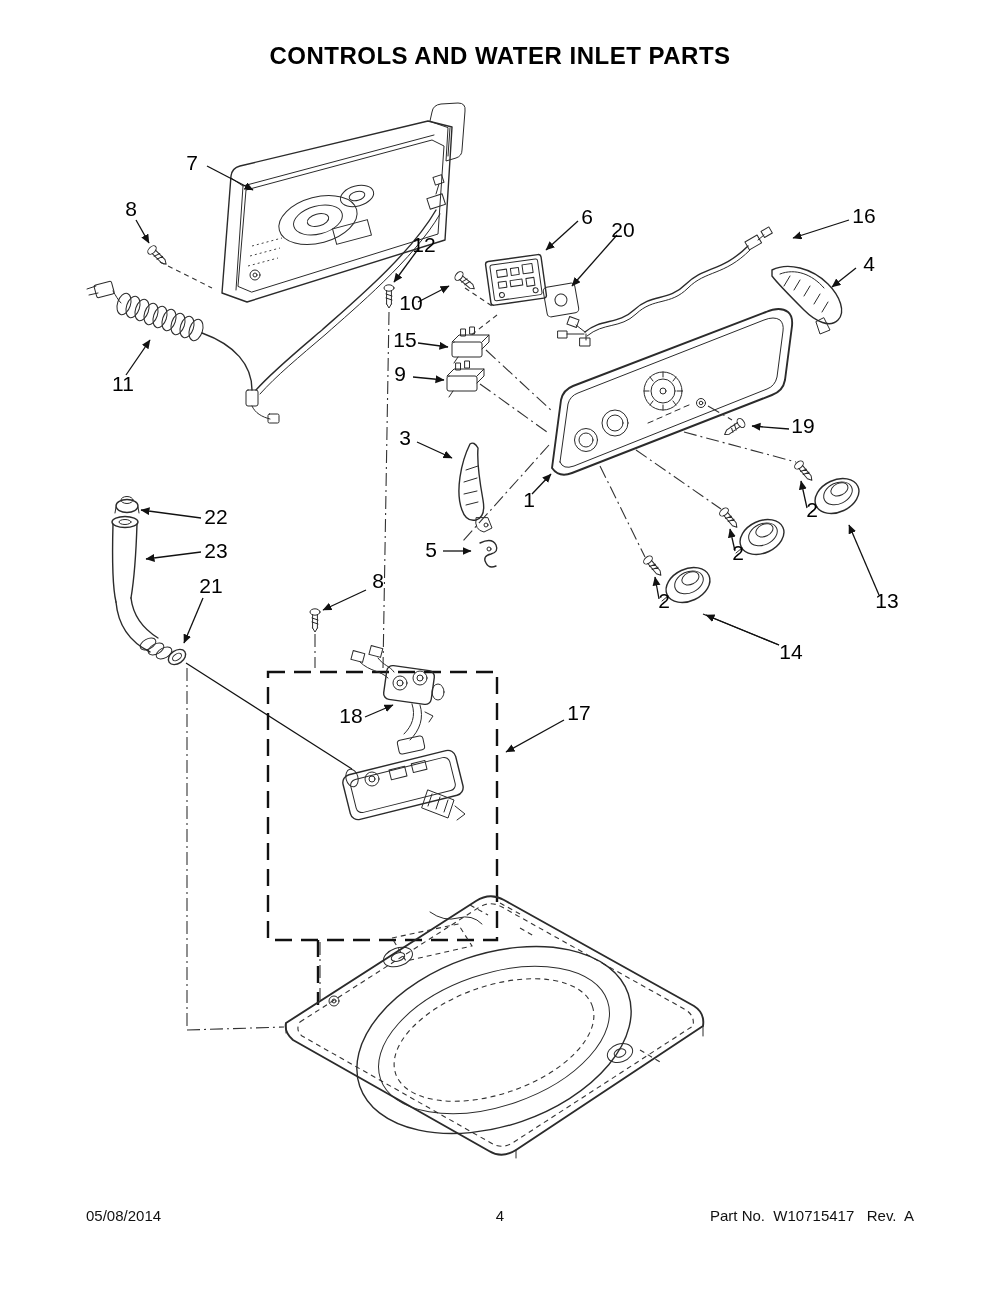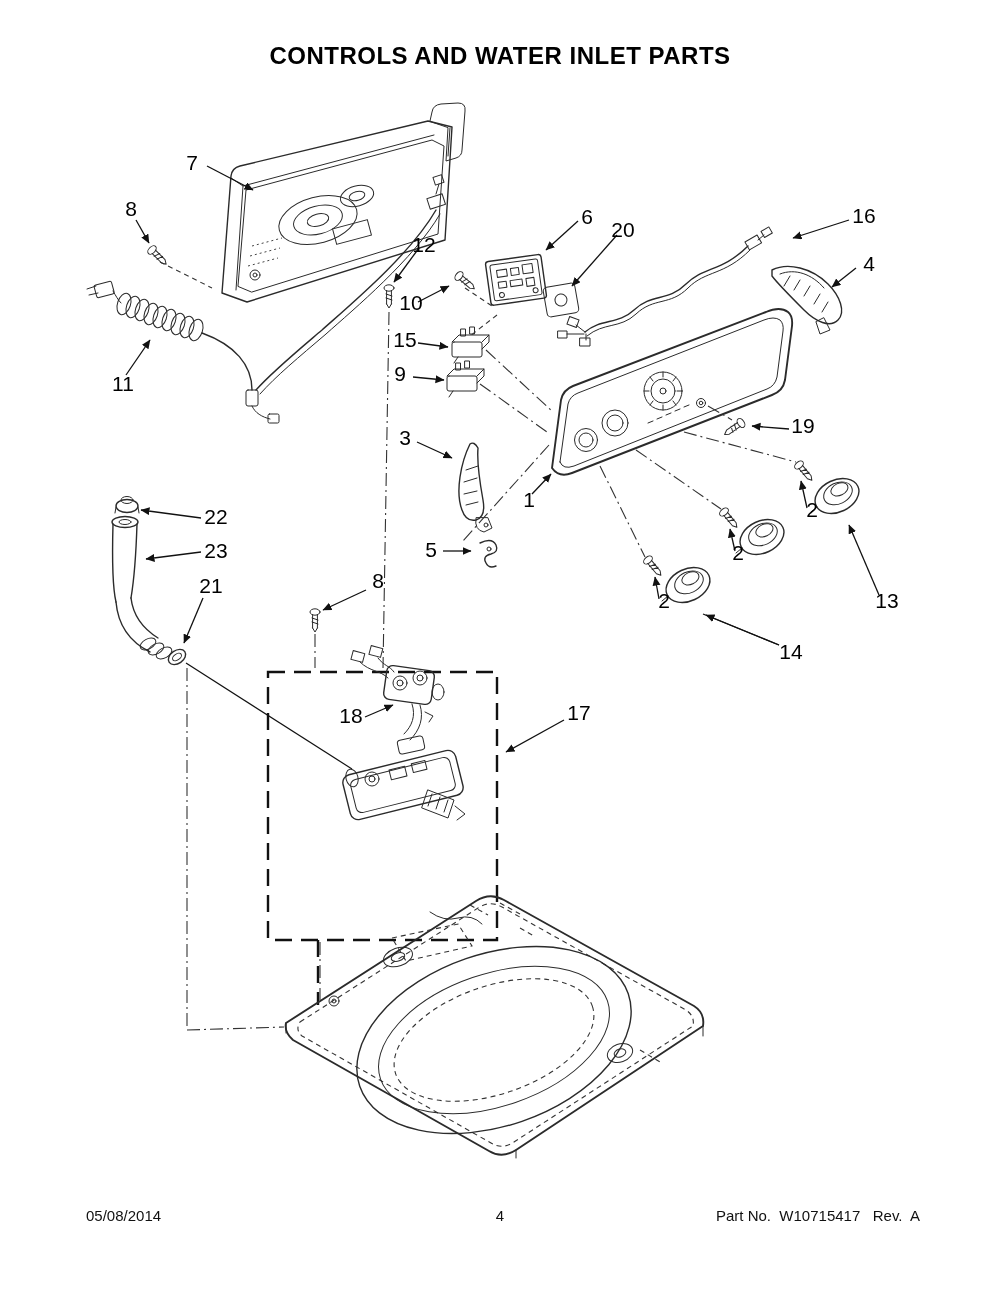"Part No. W10715417 Rev. A" .footer .part { right: 80px -> 86px }
